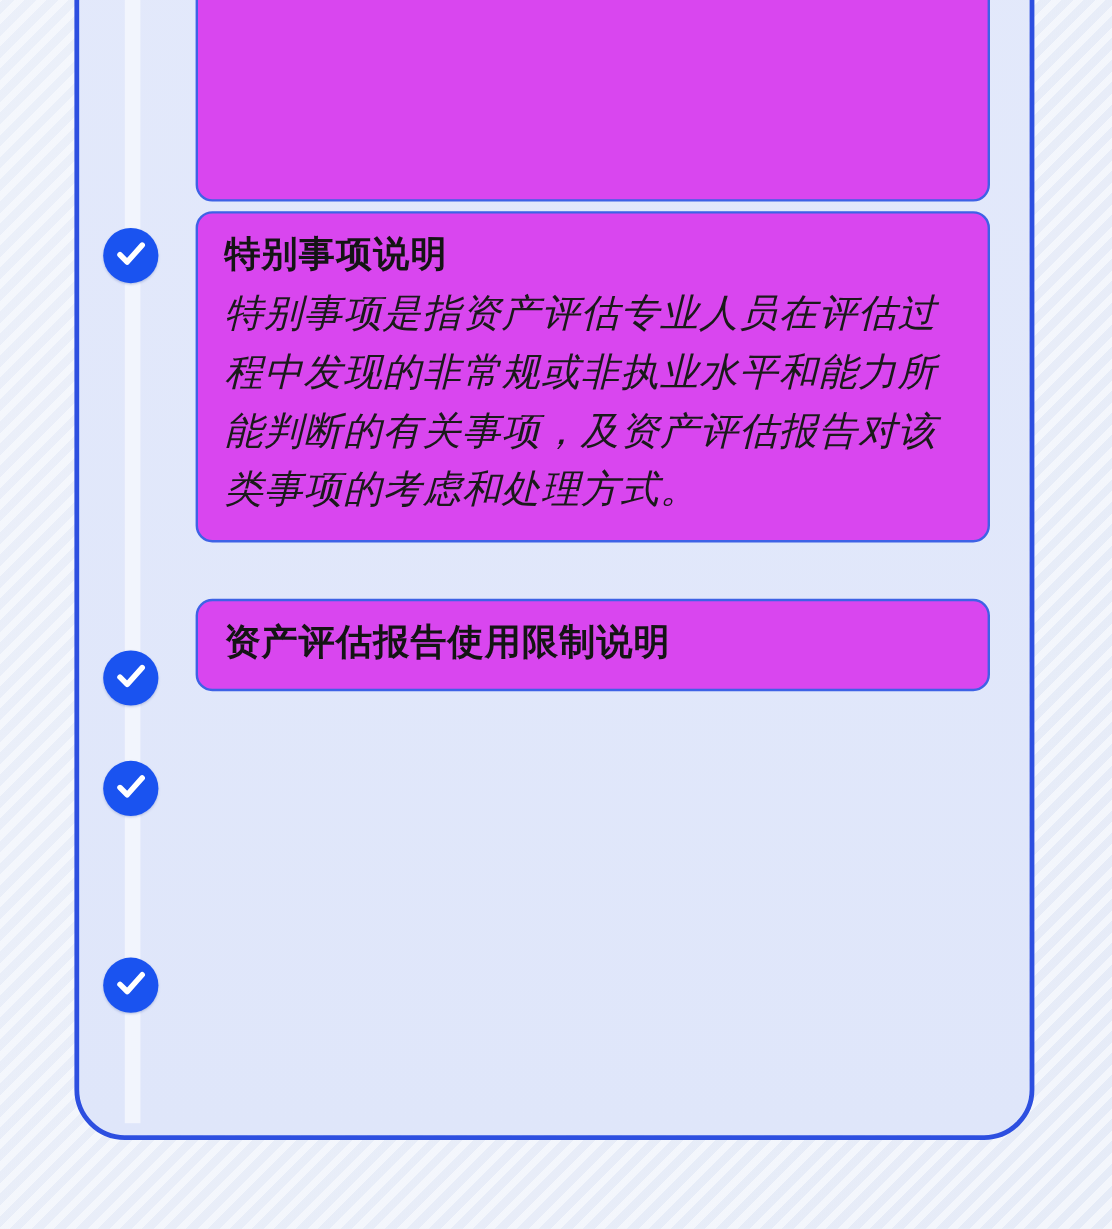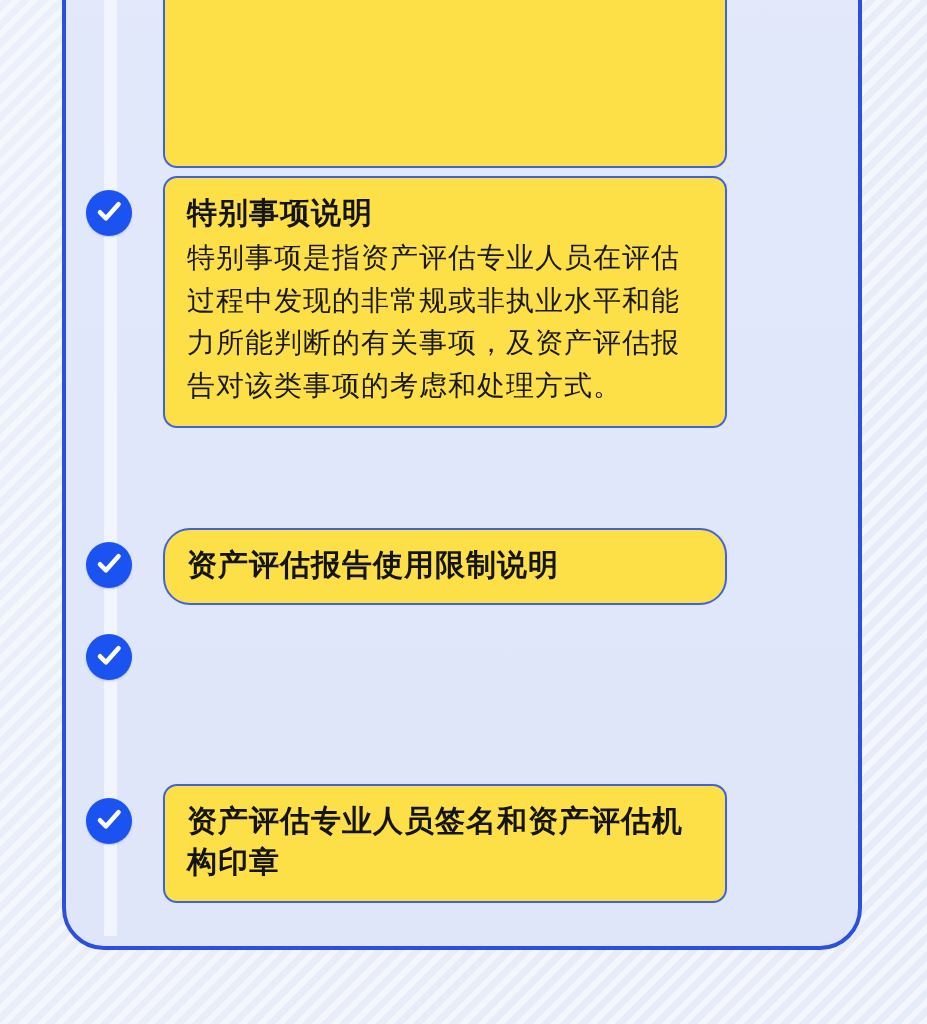"特别事项说明" .item { background: #fde047 -> #d946ef; width: 564px -> 662px }
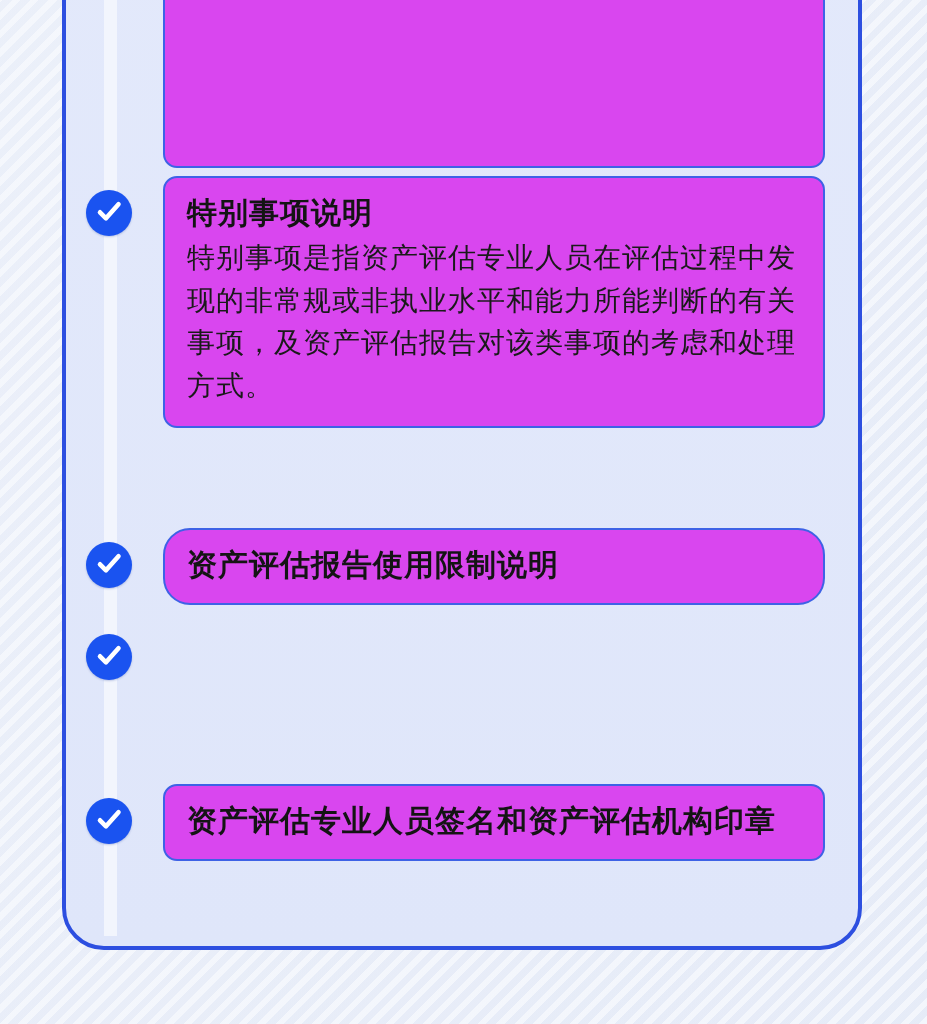"特别事项是指资产评估专业人员在评估过程中发现的非常规或非执业水平和能力所能判断的" .item .body { font-size: 28px -> 32px; font-style: none -> italic }
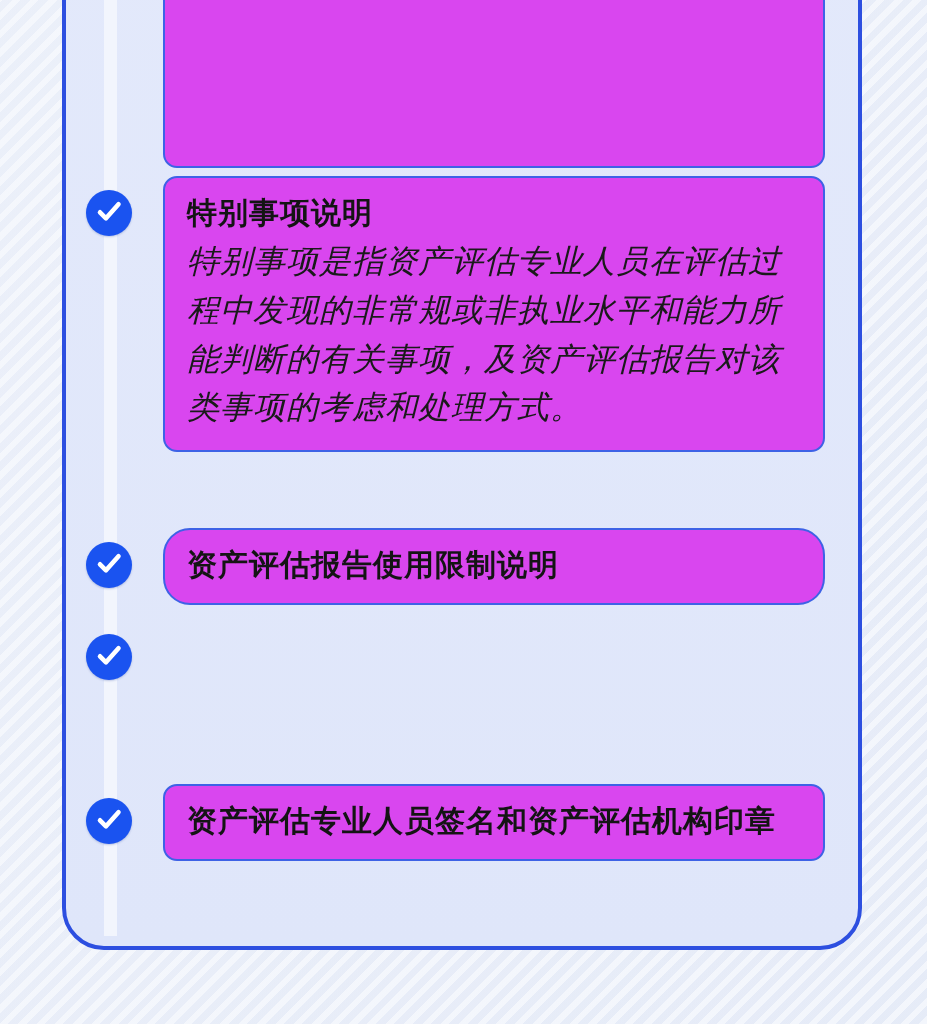"资产评估报告使用限制说明" #item-2 { border-radius: 27px -> none; top: 528px -> 499px }
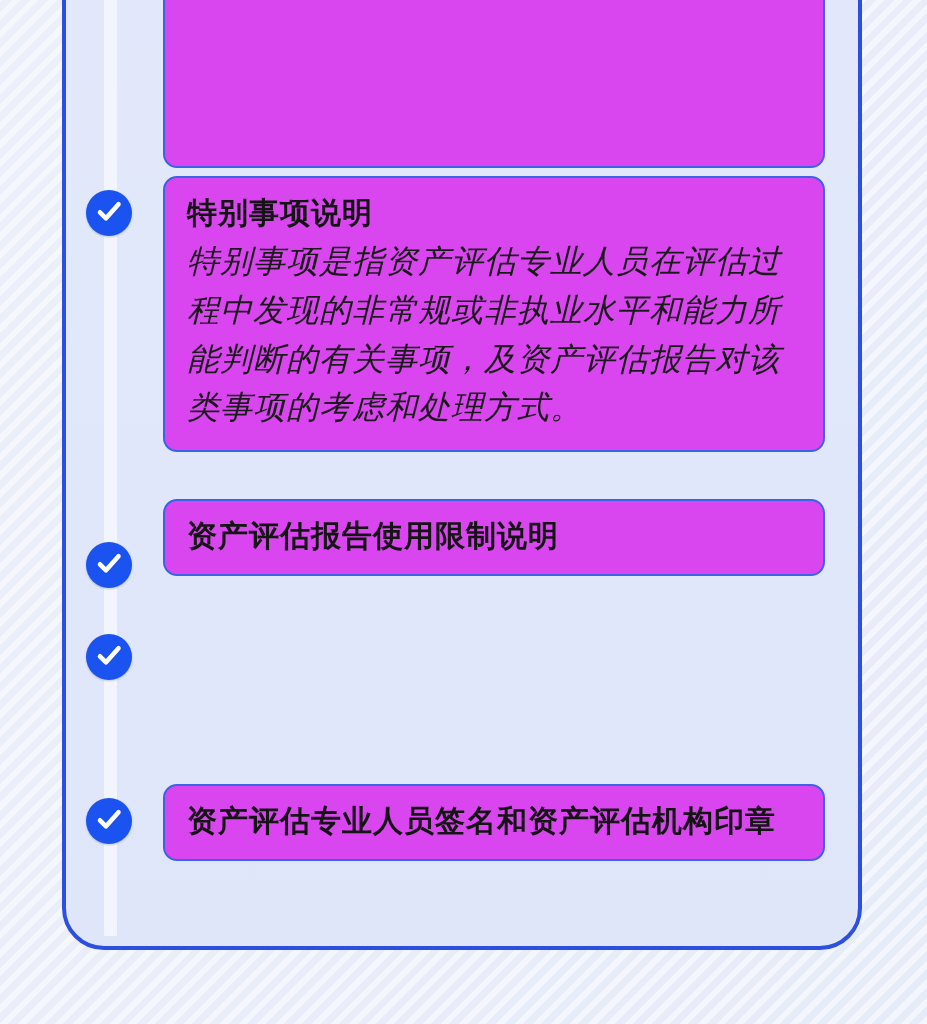"资产评估专业人员签名和资产评估机构印章" div.item { html: <div> <div>资产评估专业人员签名和资产评估机构印章</div> </div> -> none }
